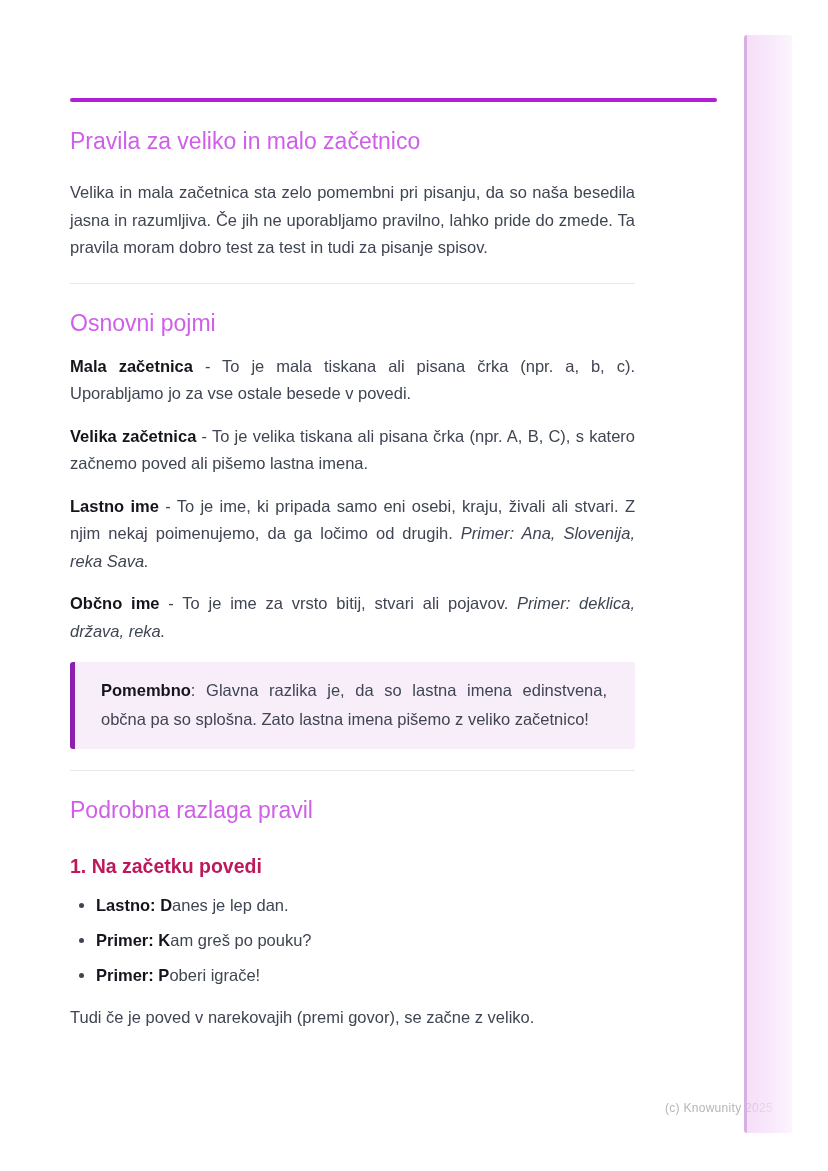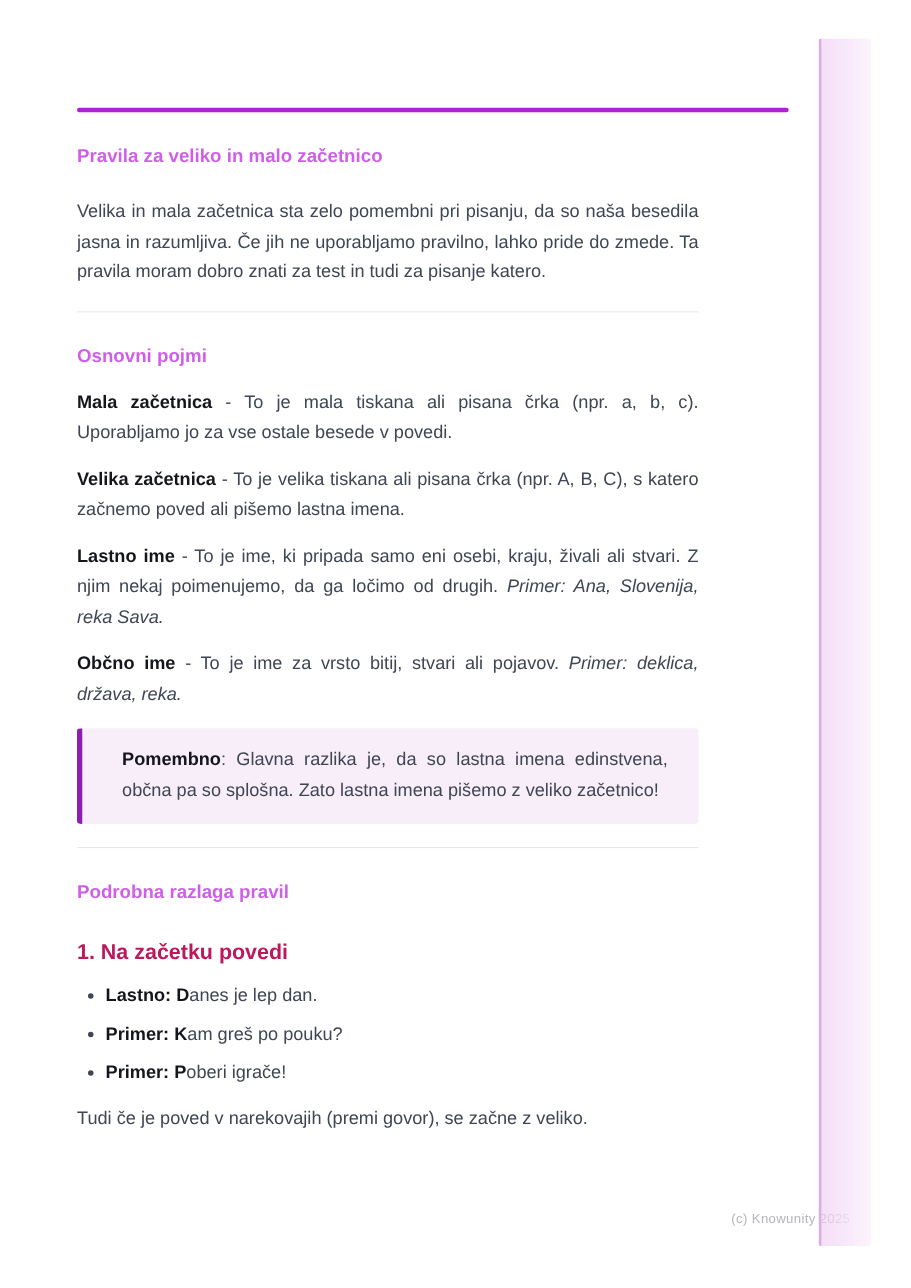"Pravila za veliko in malo" h2 { font-size: 17px -> 23px; font-weight: 700 -> 400 }
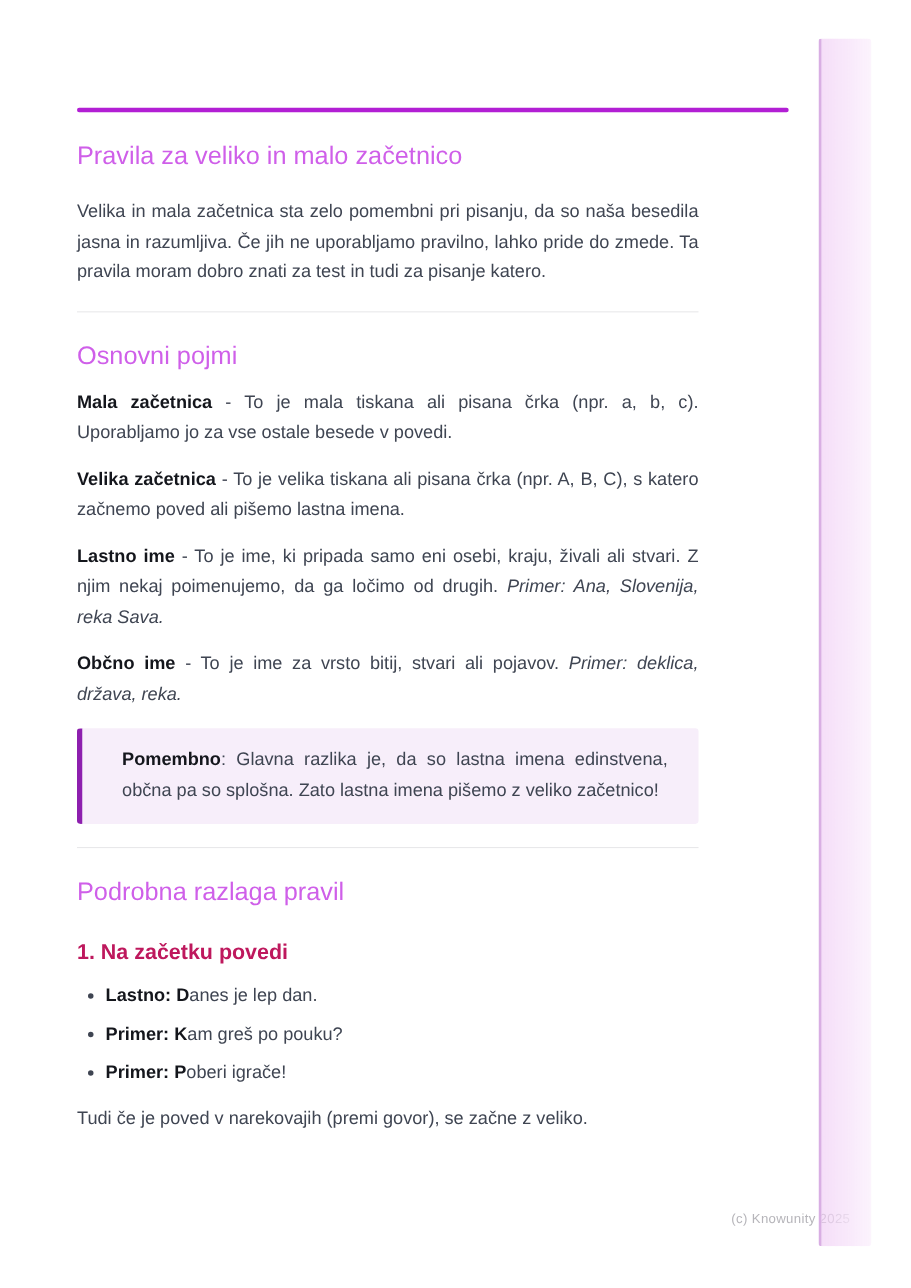"Velika in mala začetnica sta" p.body { text: znati za test in tudi za pisanje katero -> test za test in tudi za pisanje spisov }
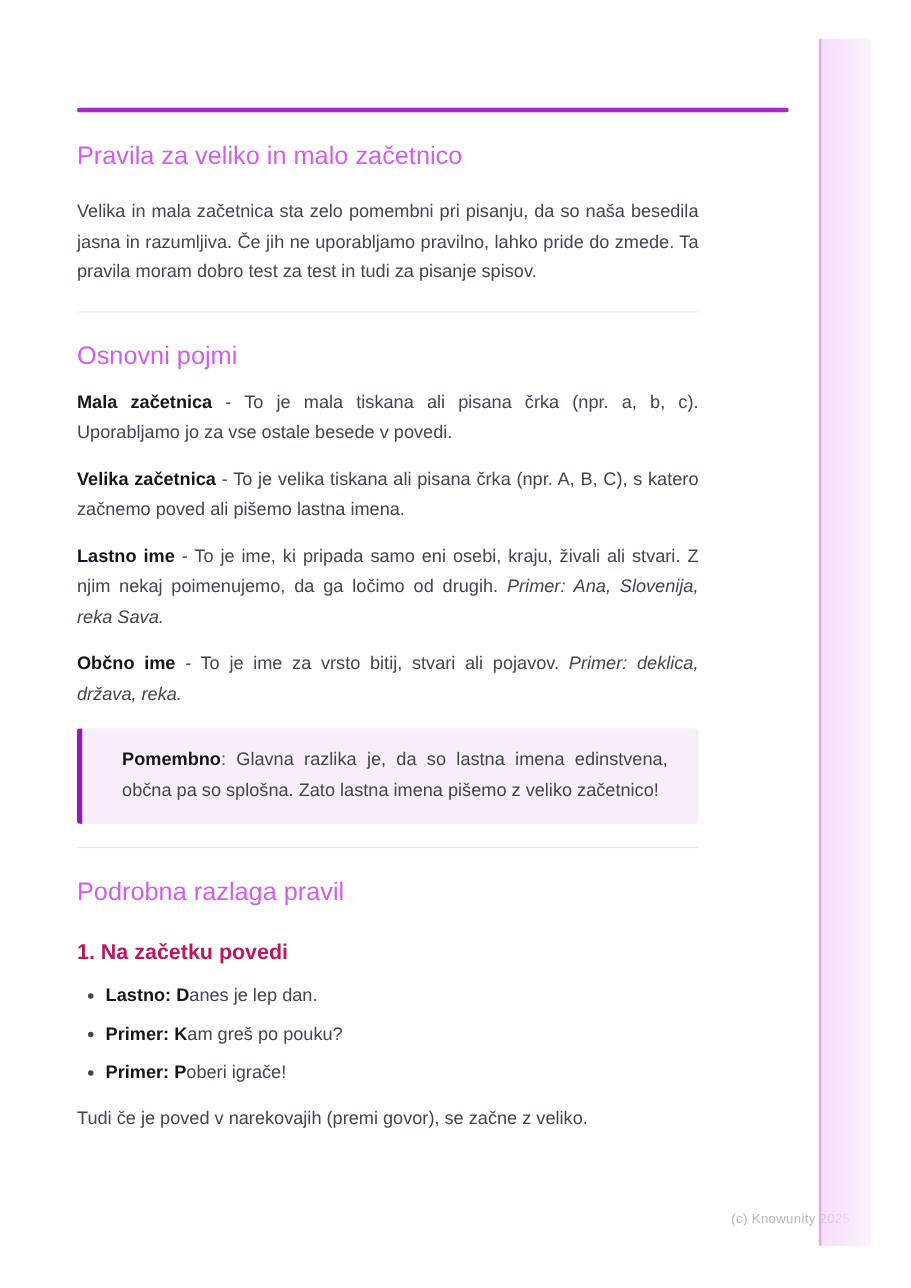"Pomembno: Glavna razlika je, da" .callout { padding: 14px 28px 15px 36px -> 14px 28px 15px 26px }
